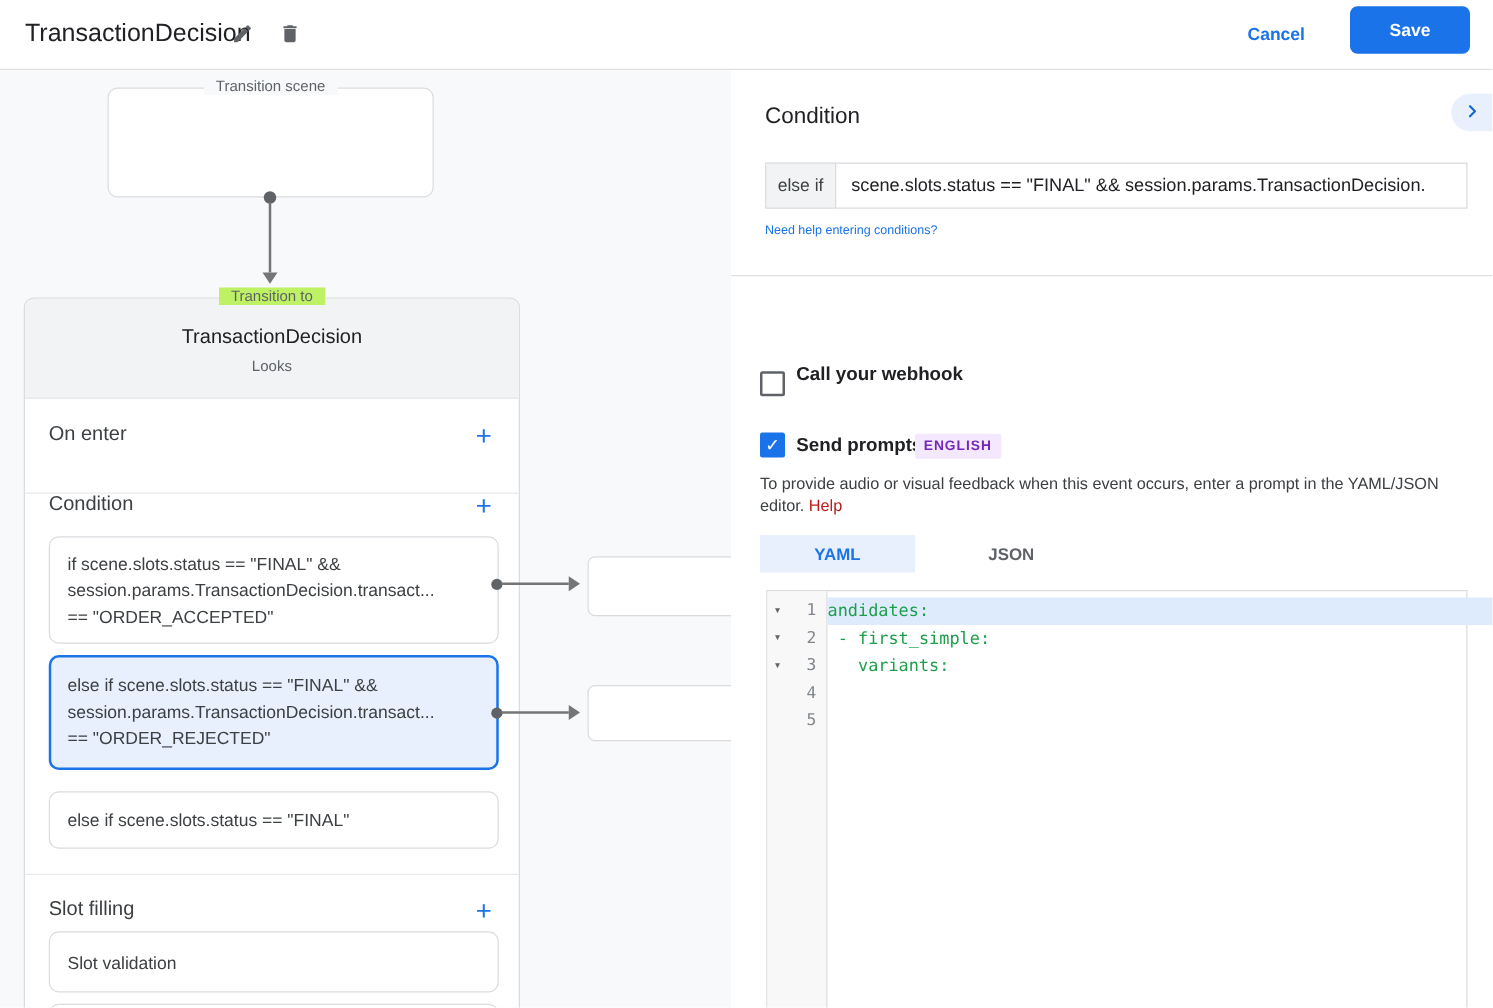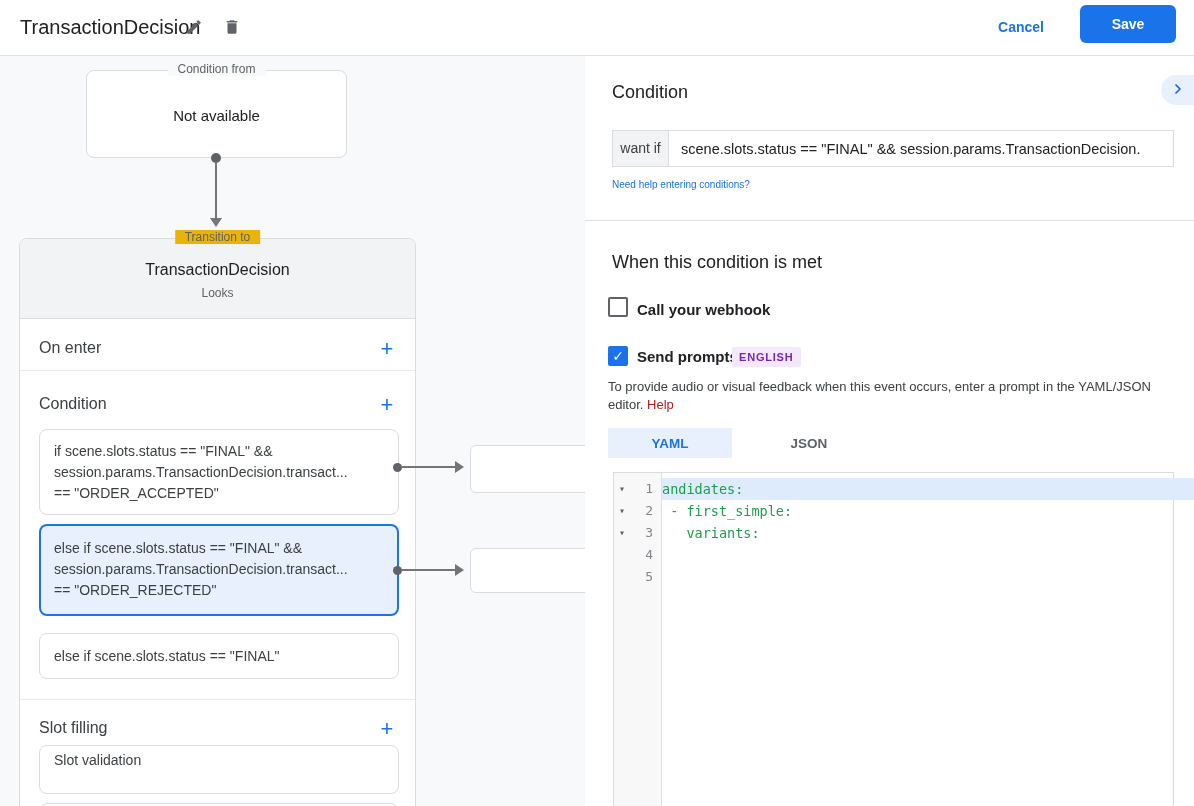"Condition from" div.legend { text: Condition from -> Transition scene }
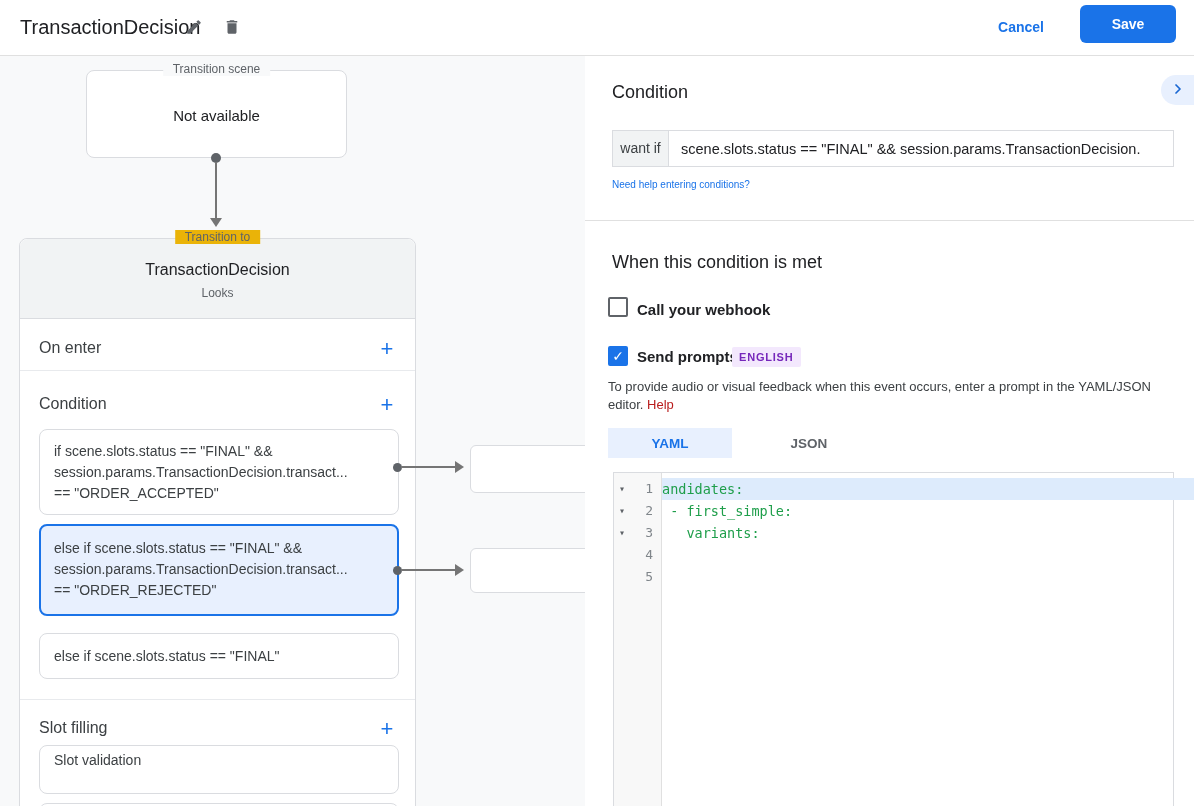"Not available" div.from-value { html: <div>Not available</div> -> none }
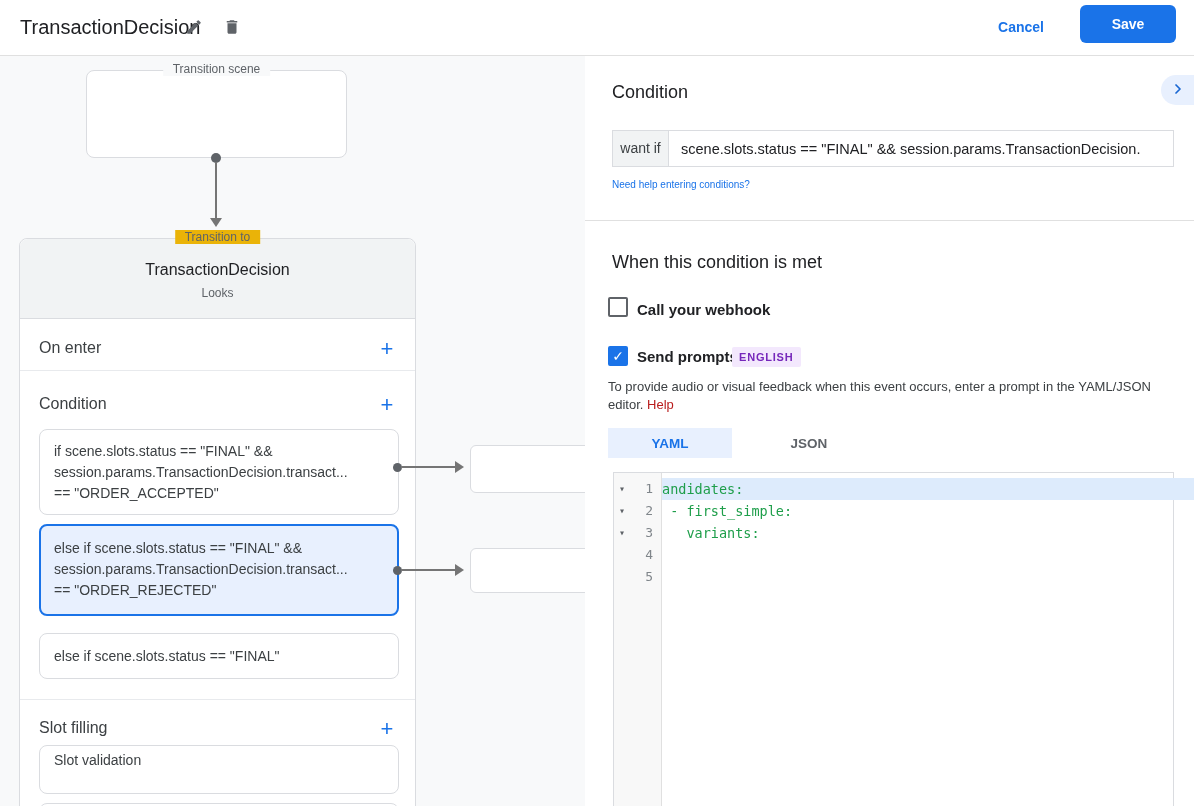"want if" div.cond-prefix { text: want -> else }
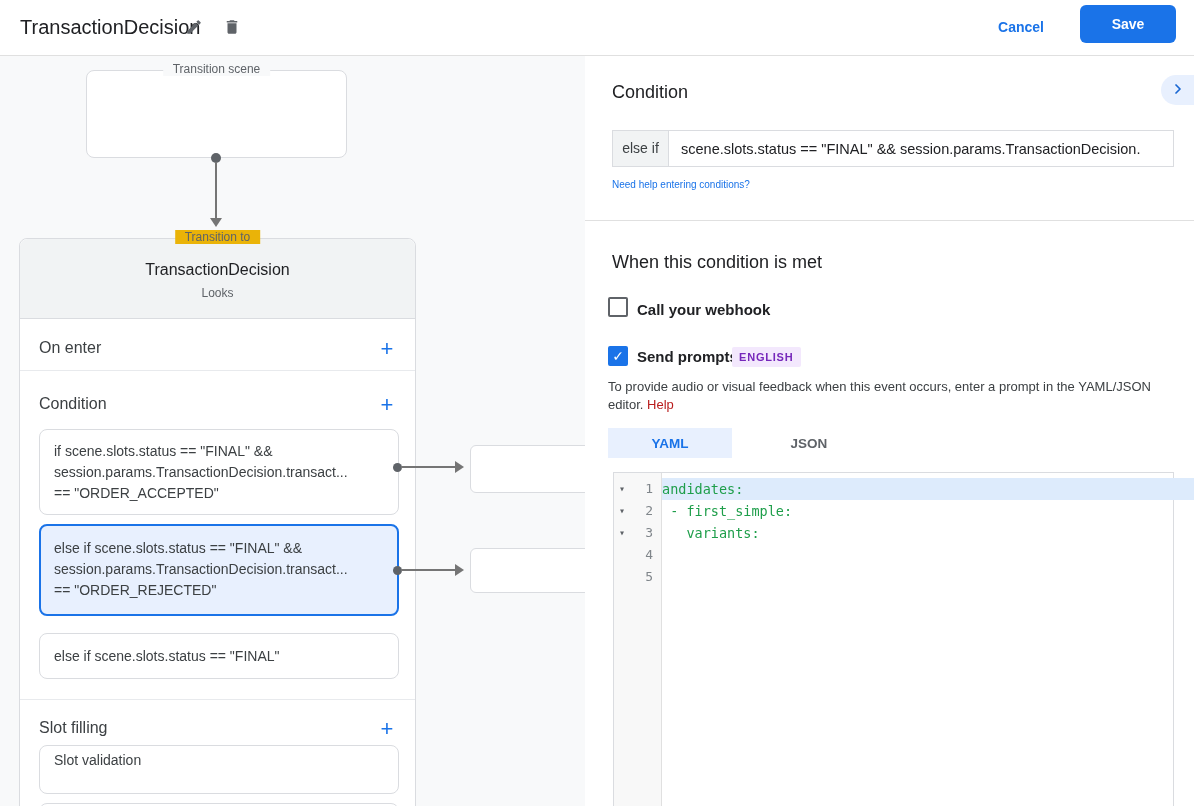"Transition to" div.legend { background: #eab308 -> #bef264 }
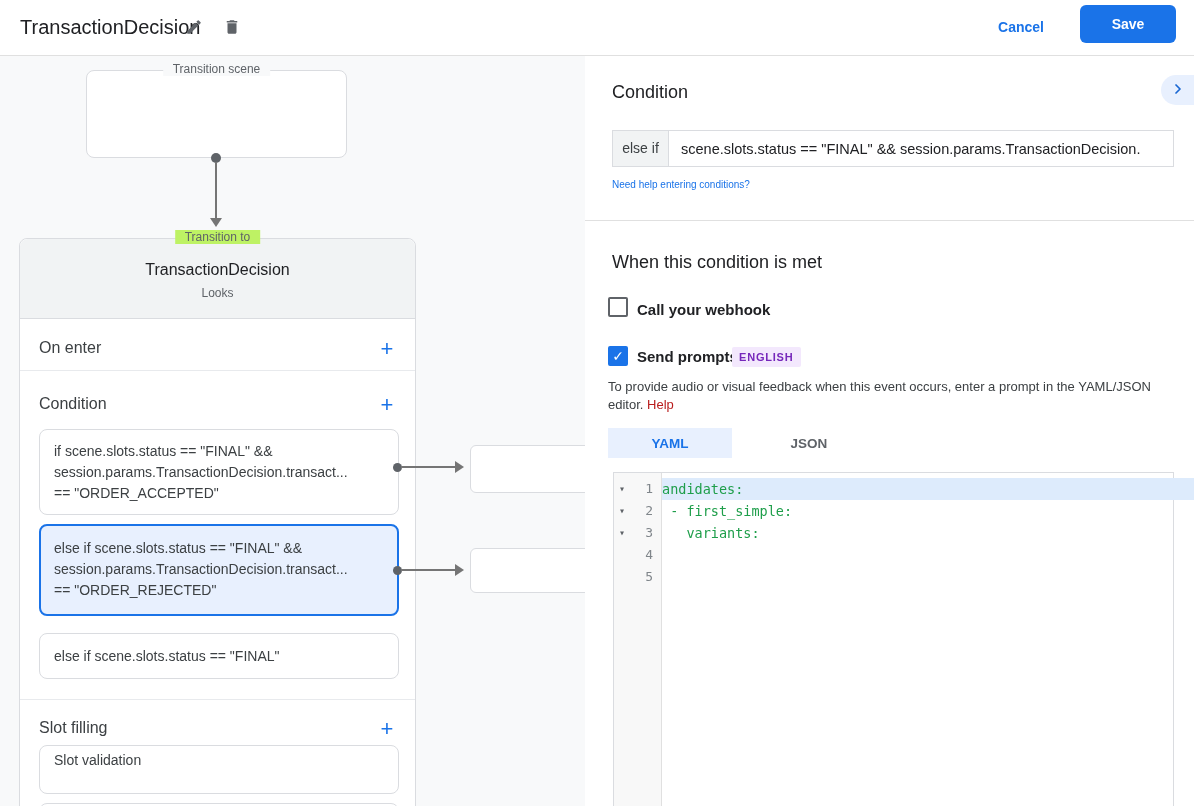"When this condition is met" div.panel-heading { html: <div>When this condition is met</div> -> none }
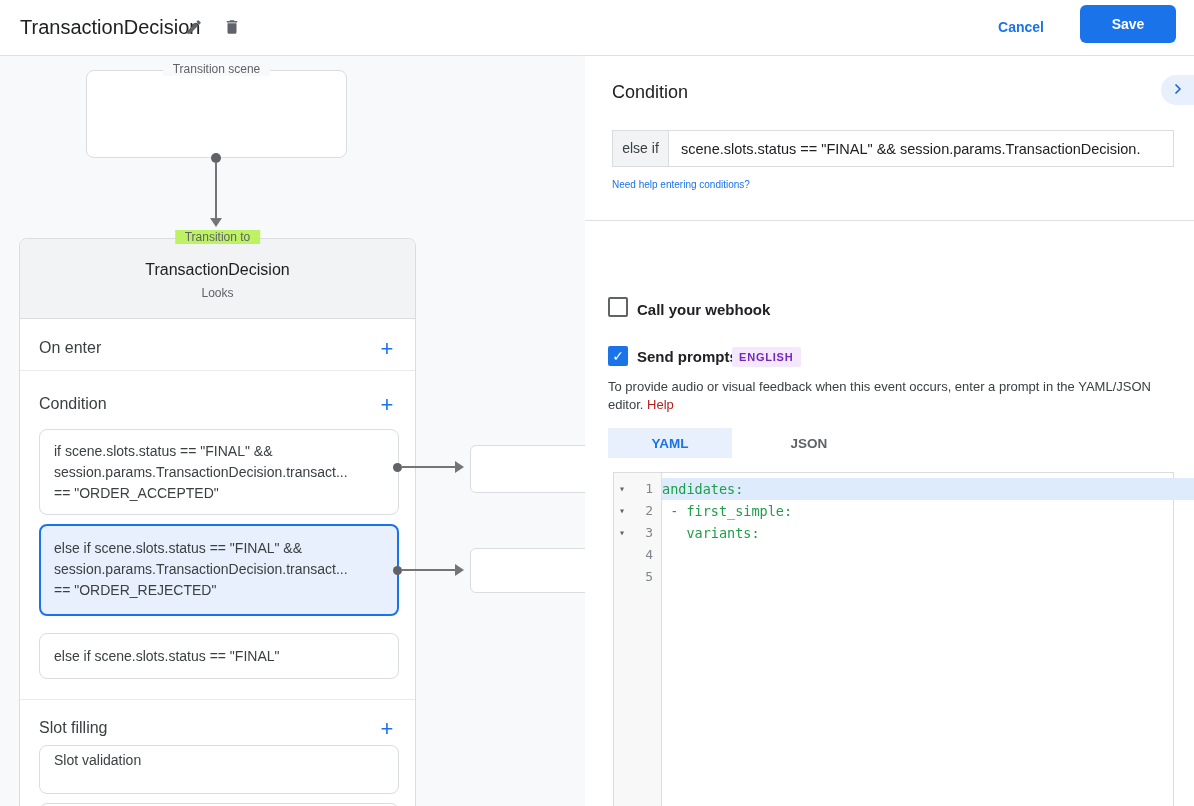"Call your webhook" div.cb-label { top: 245px -> 235px }
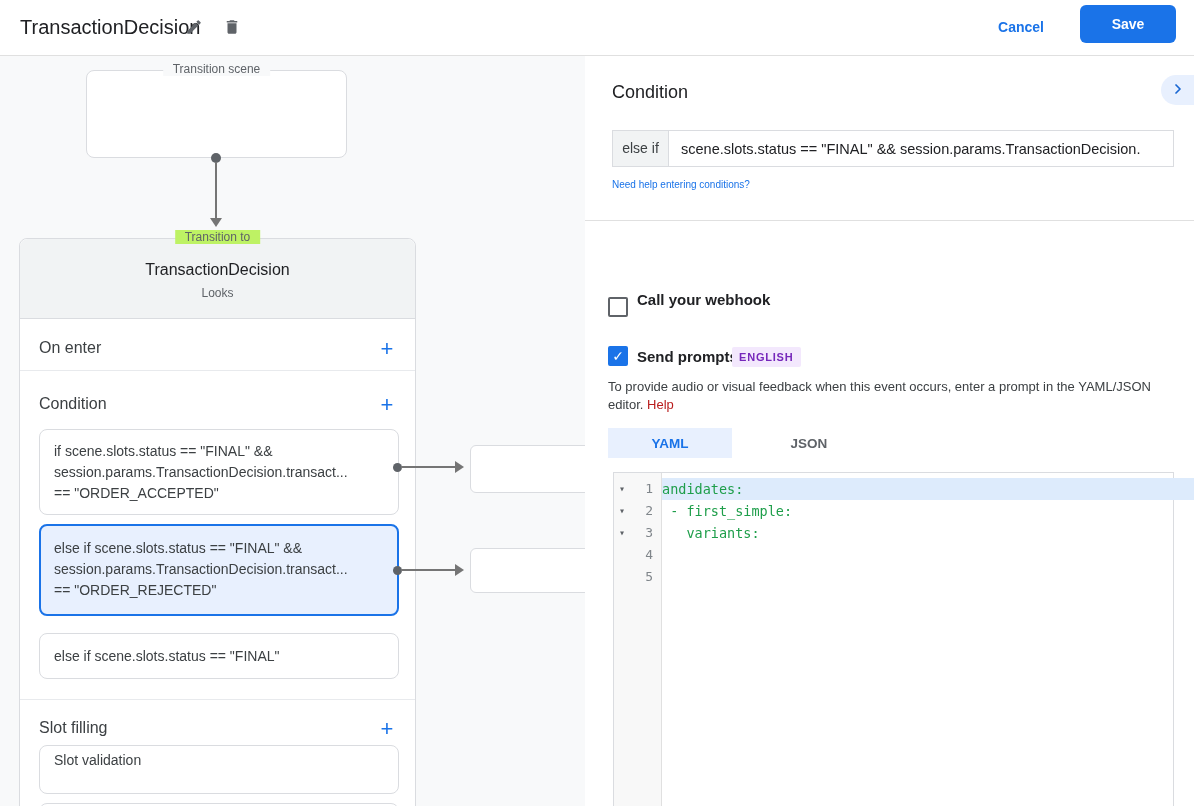"On enter" div.sec-row { height: 52px -> 76px }
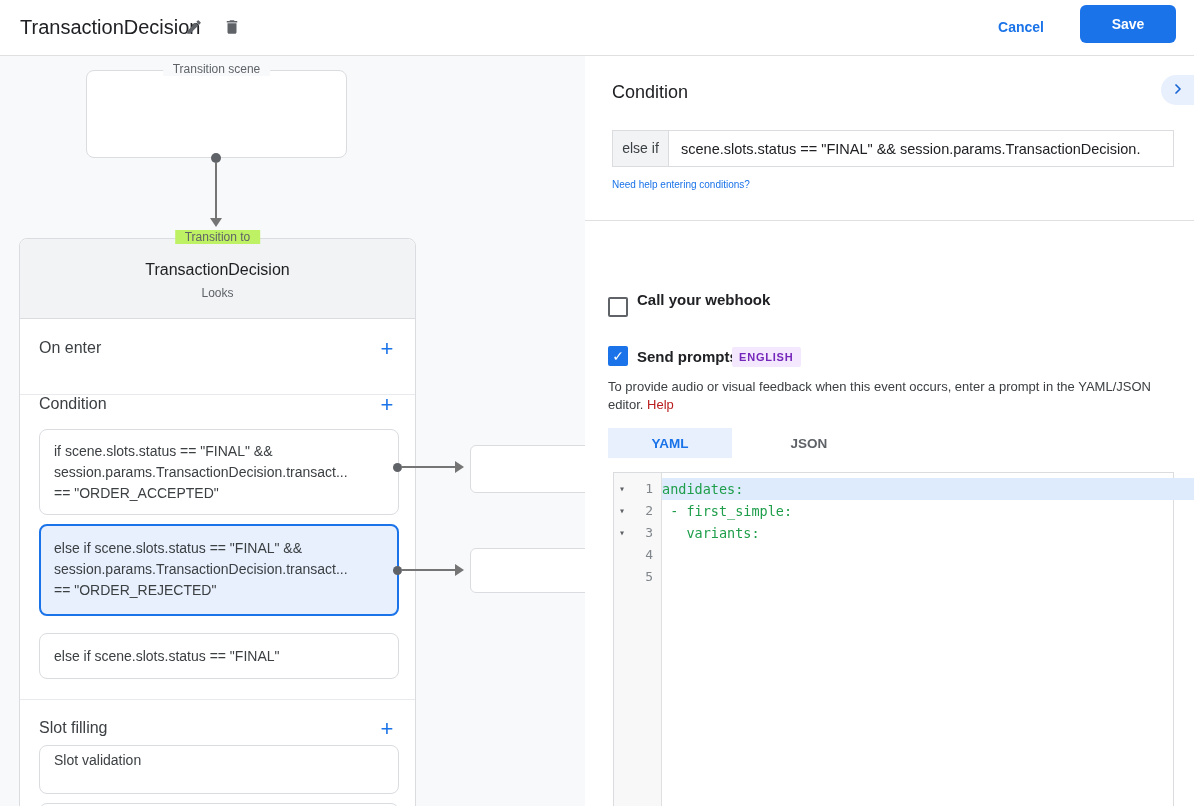"Slot validation" div.cond-card { padding-top: 4px -> 14px }
